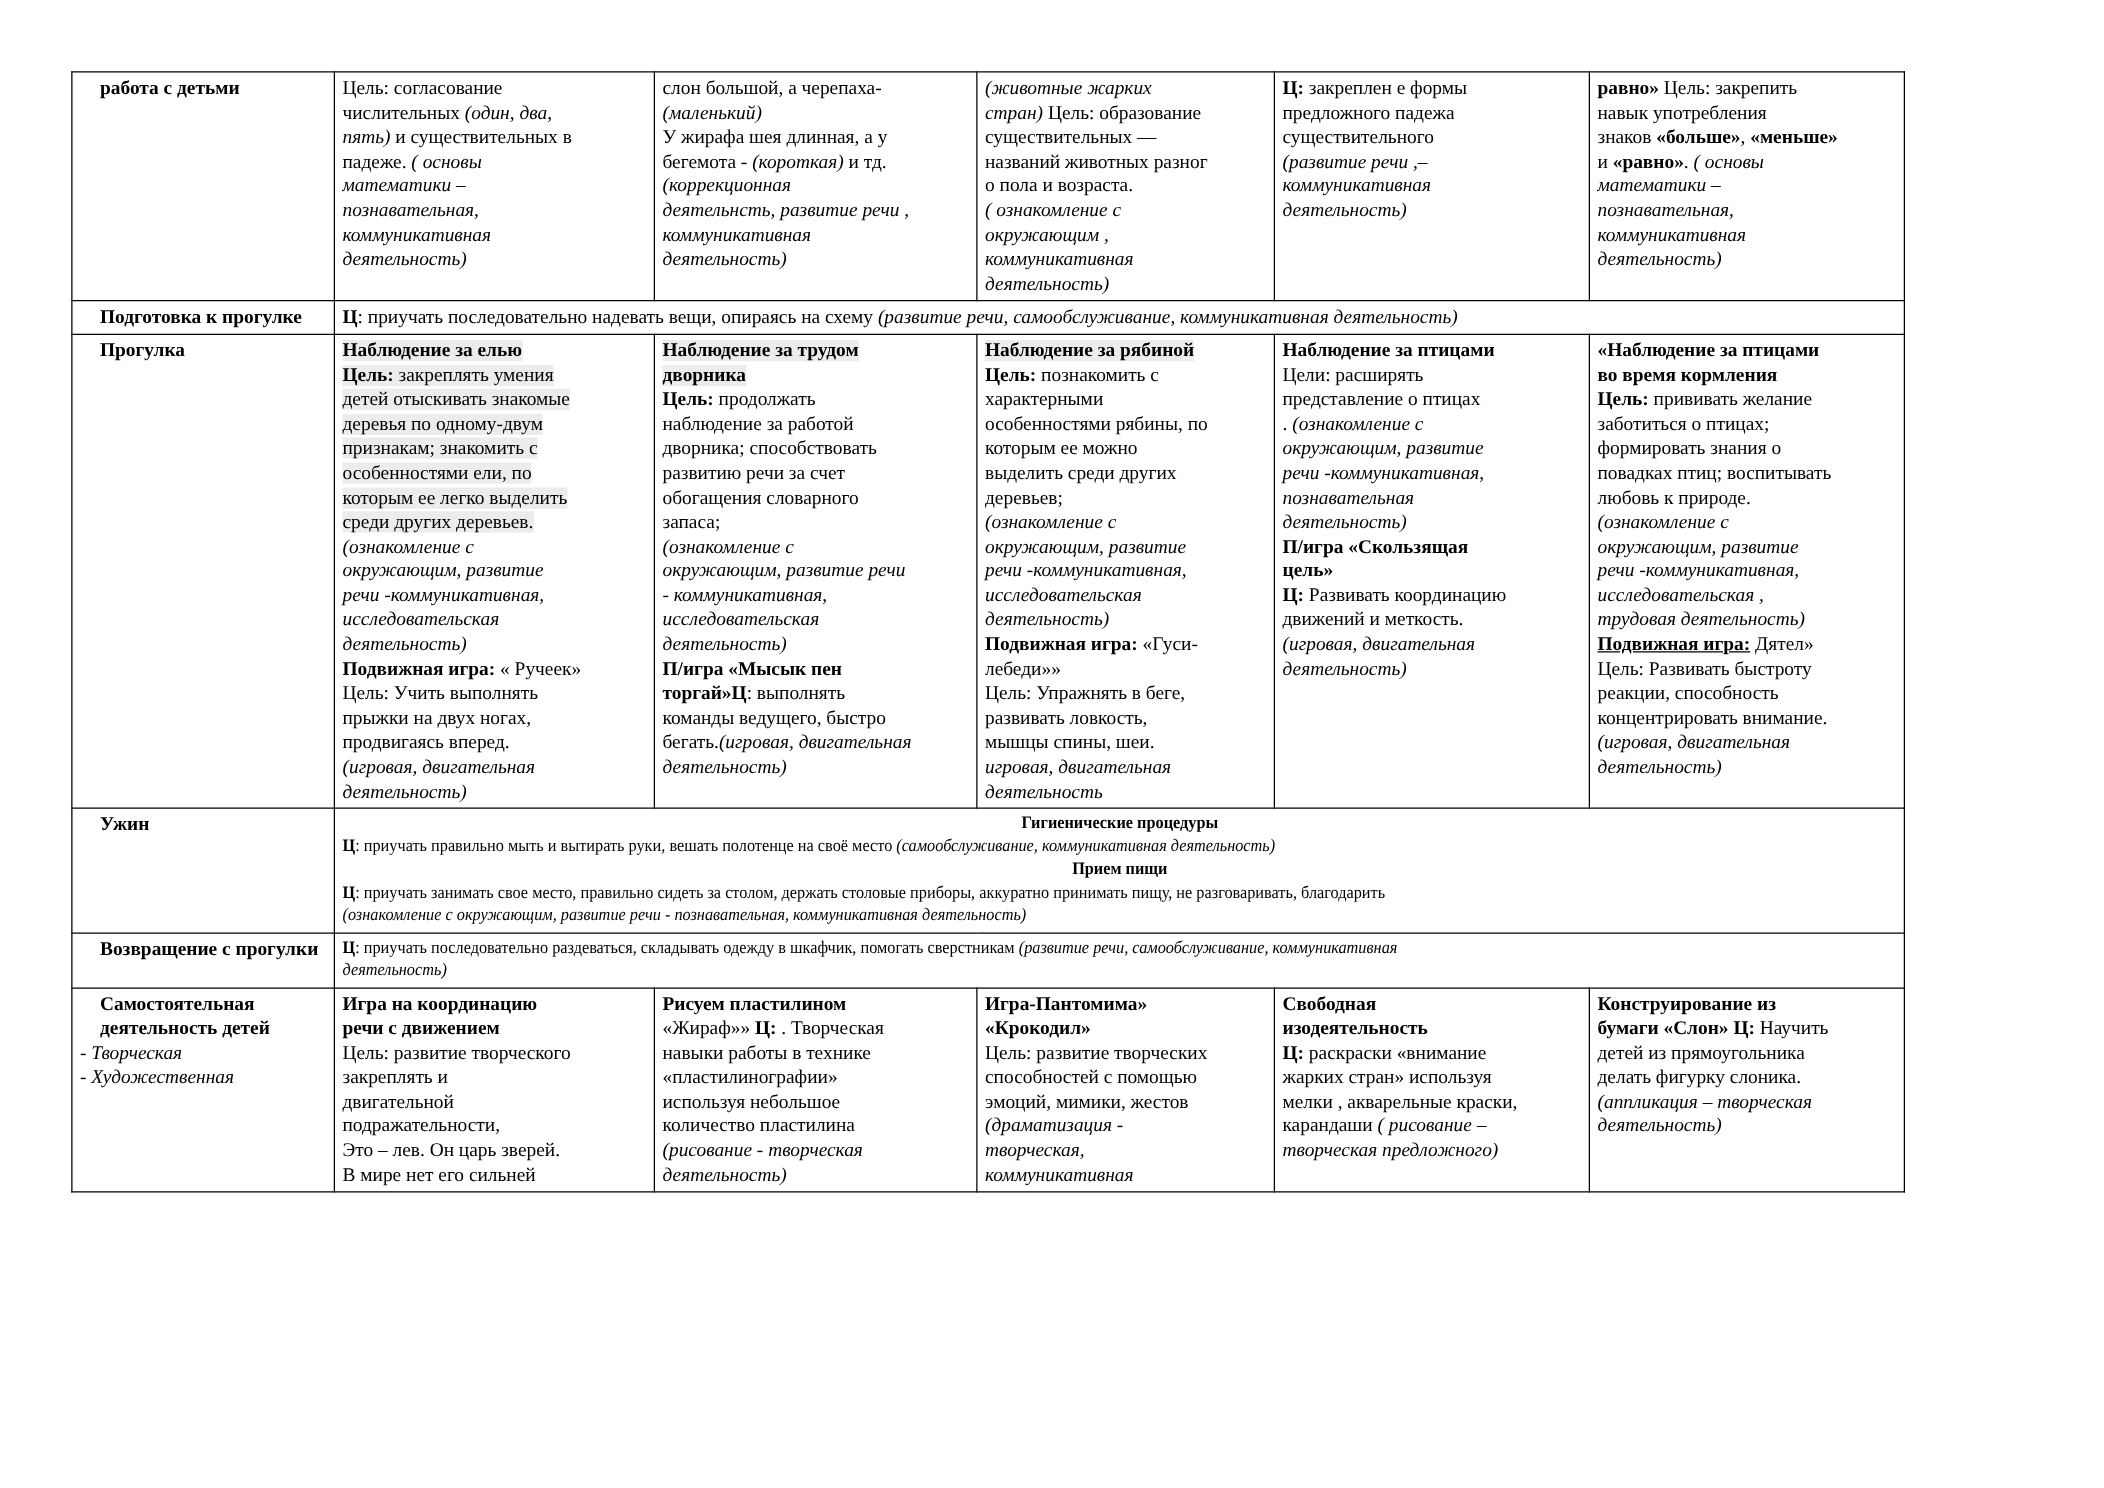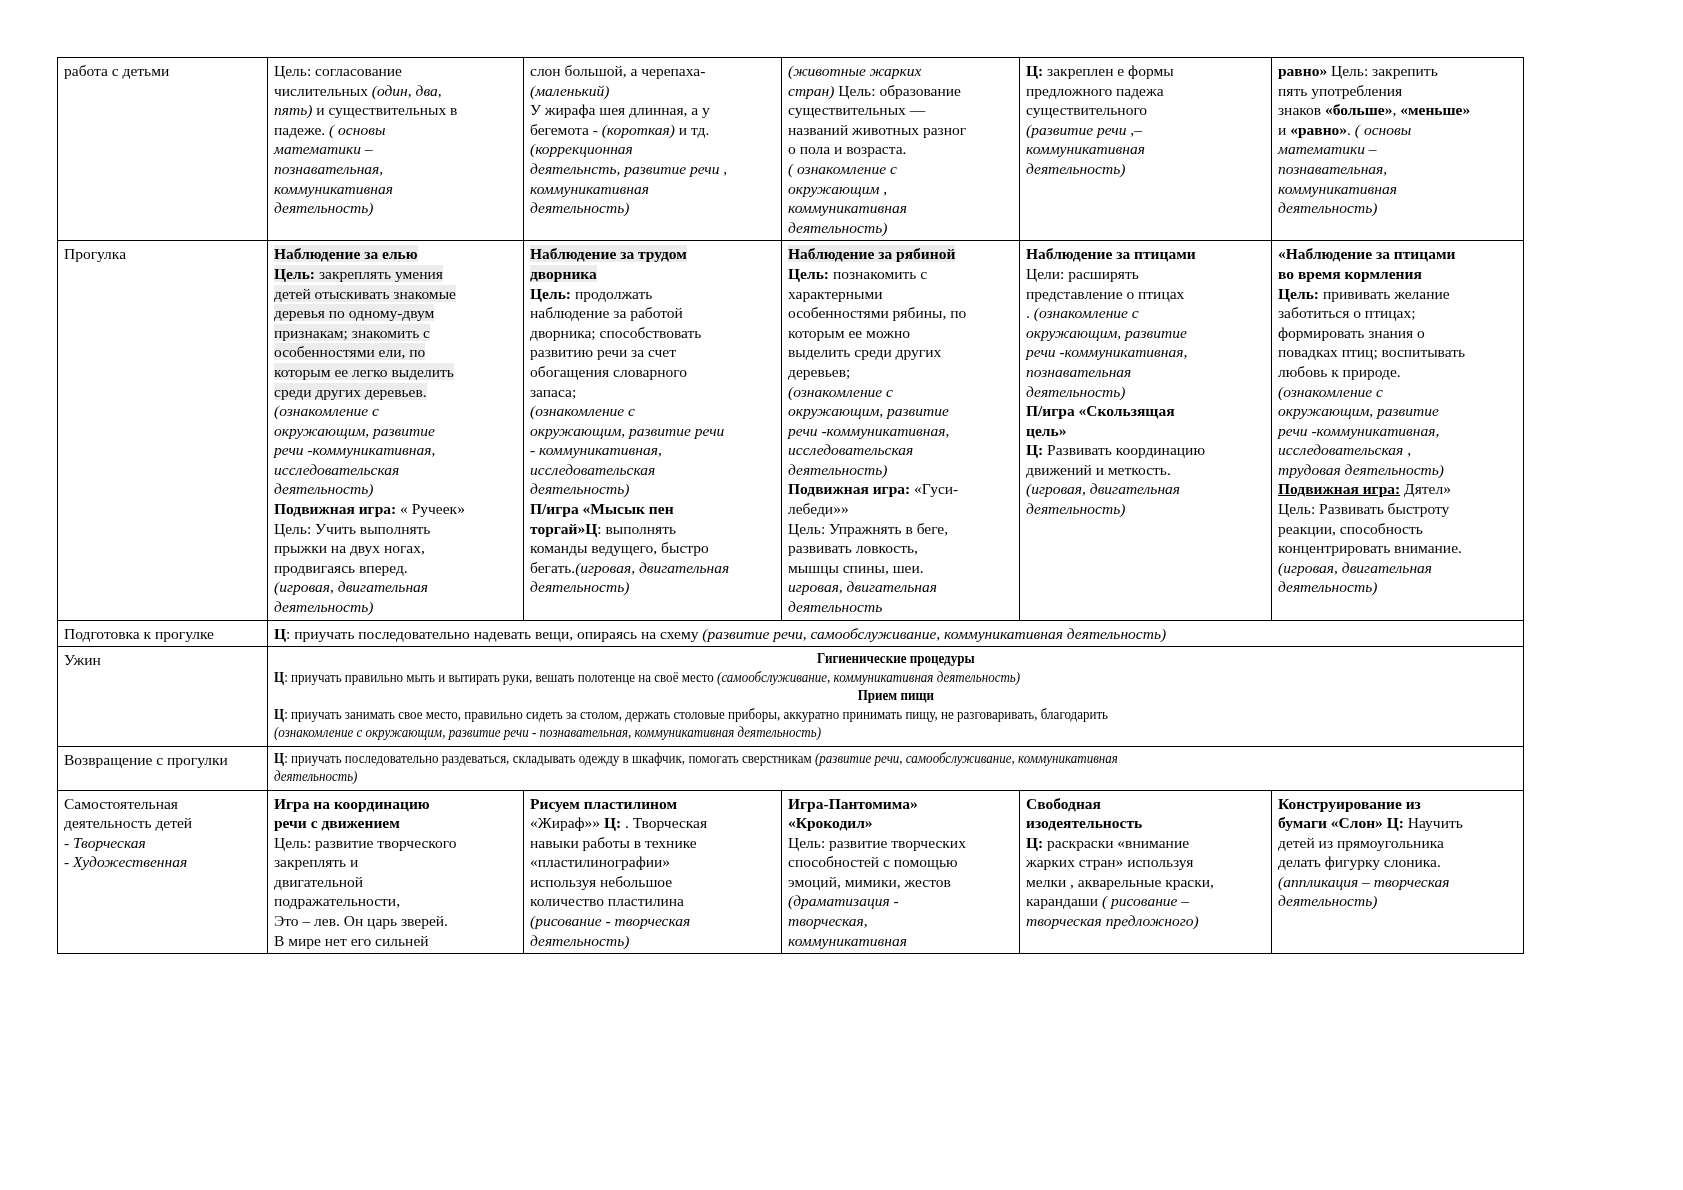"работа с детьми" .rowlabel { font-weight: normal -> bold; margin-left: none -> 16px }
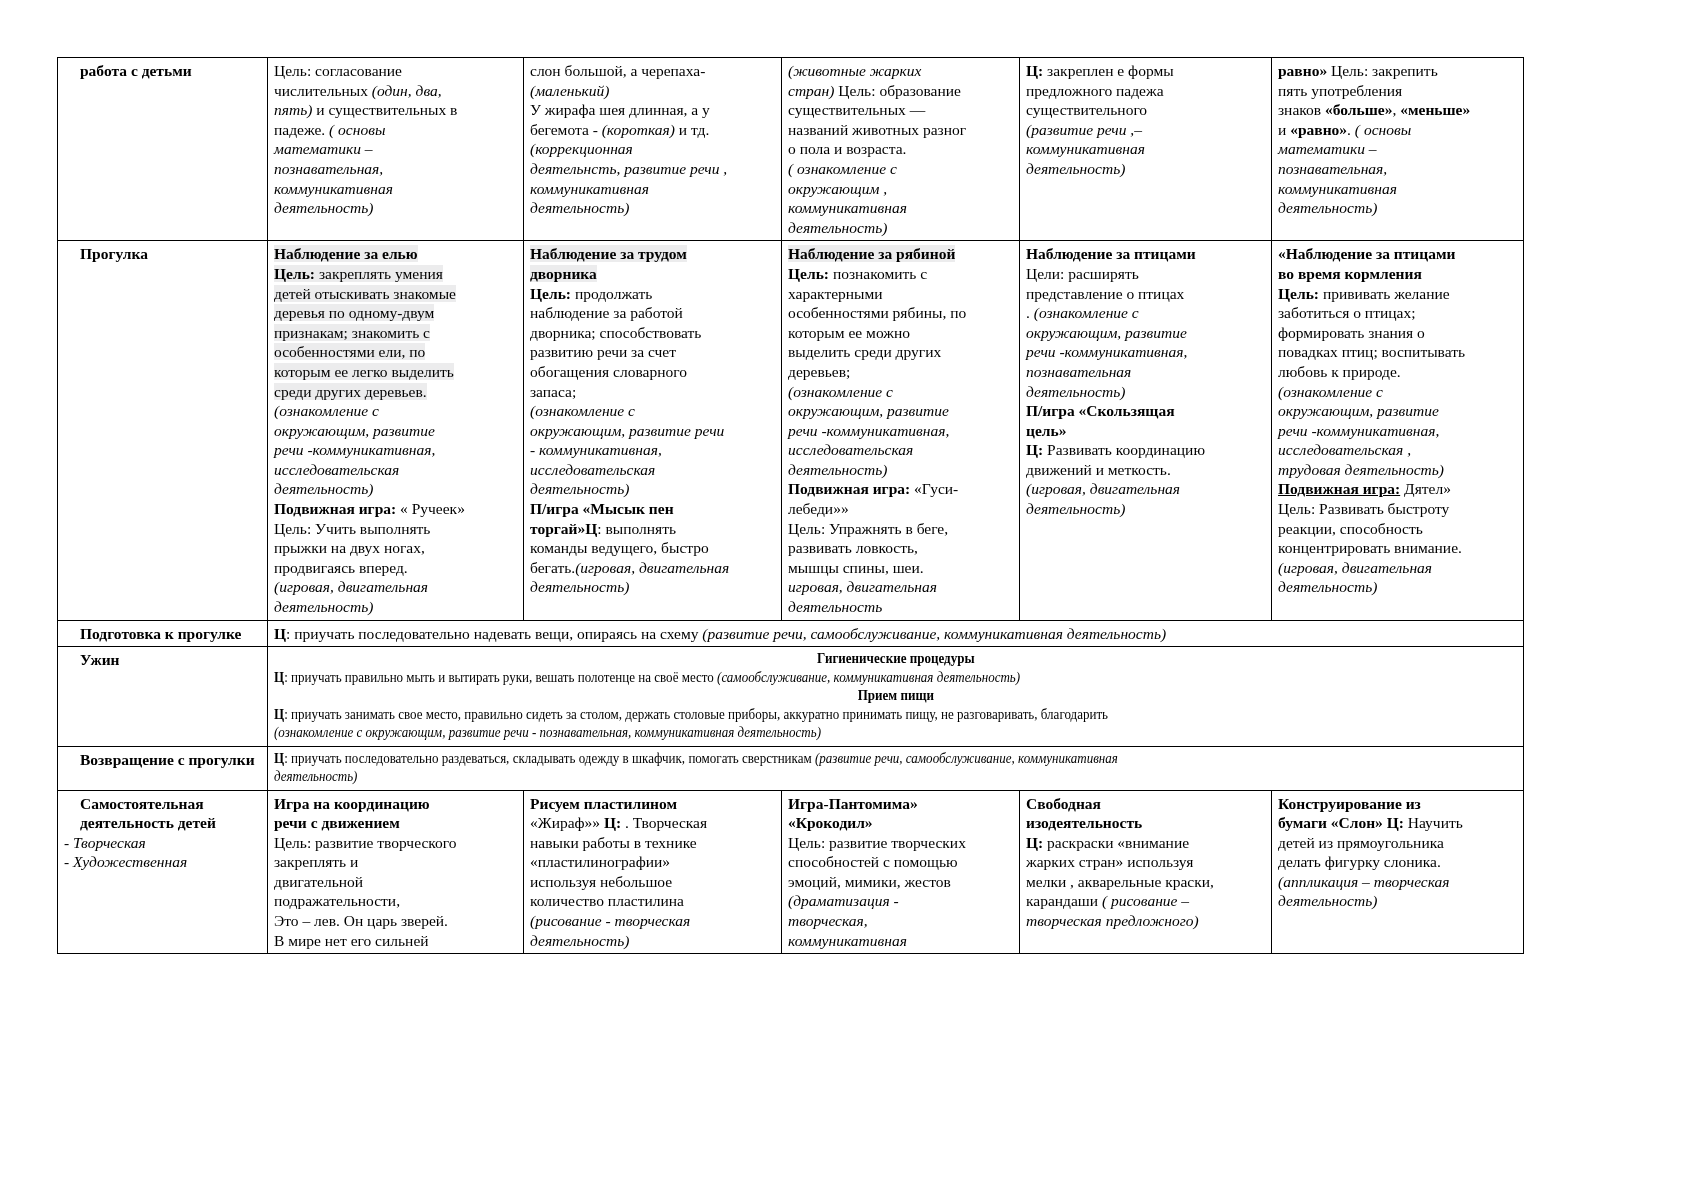"пять употребления" span { text: пять -> навык }
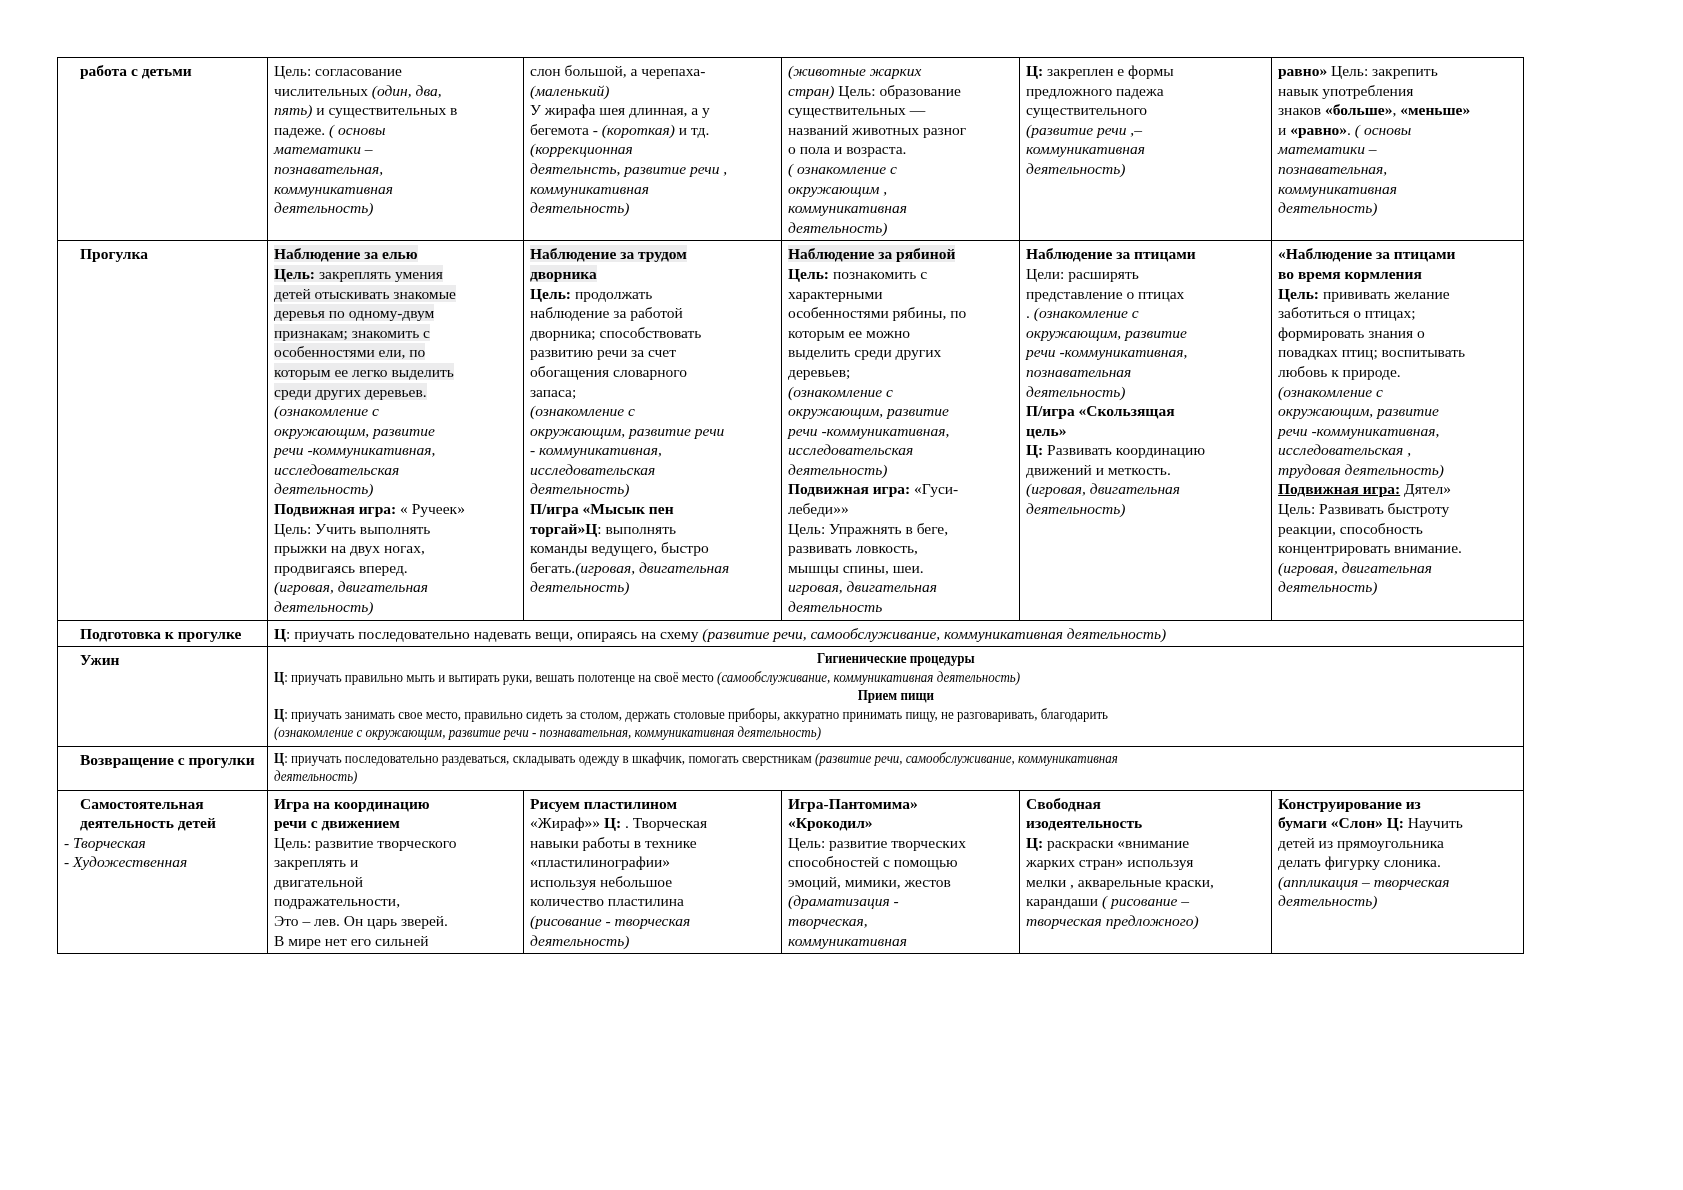"Прогулка" tr { order: before "Подготовка к прогулке" -> after "Подготовка к прогулке" }
